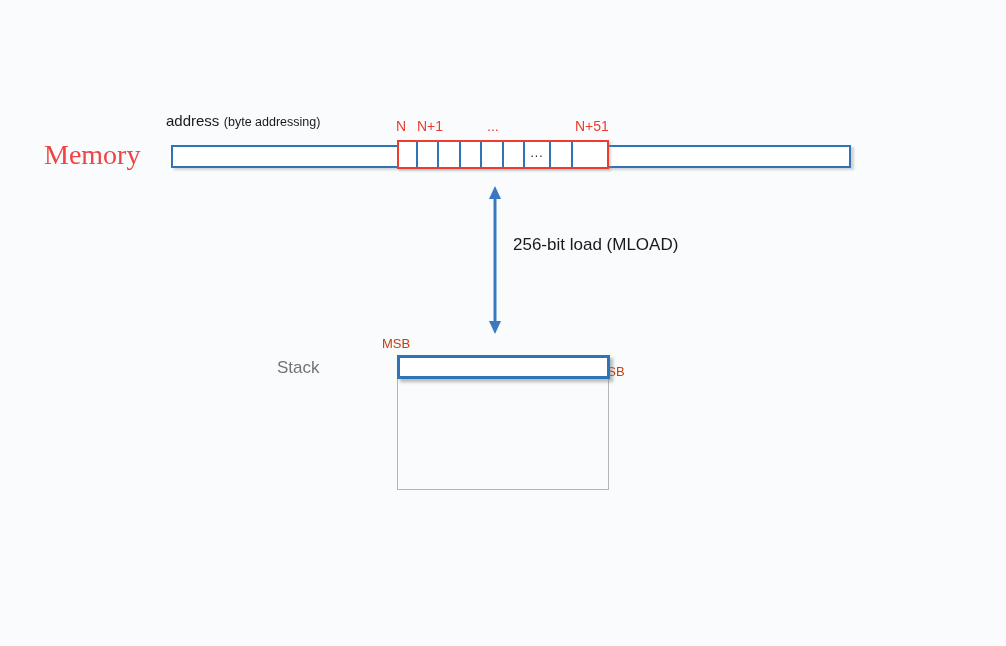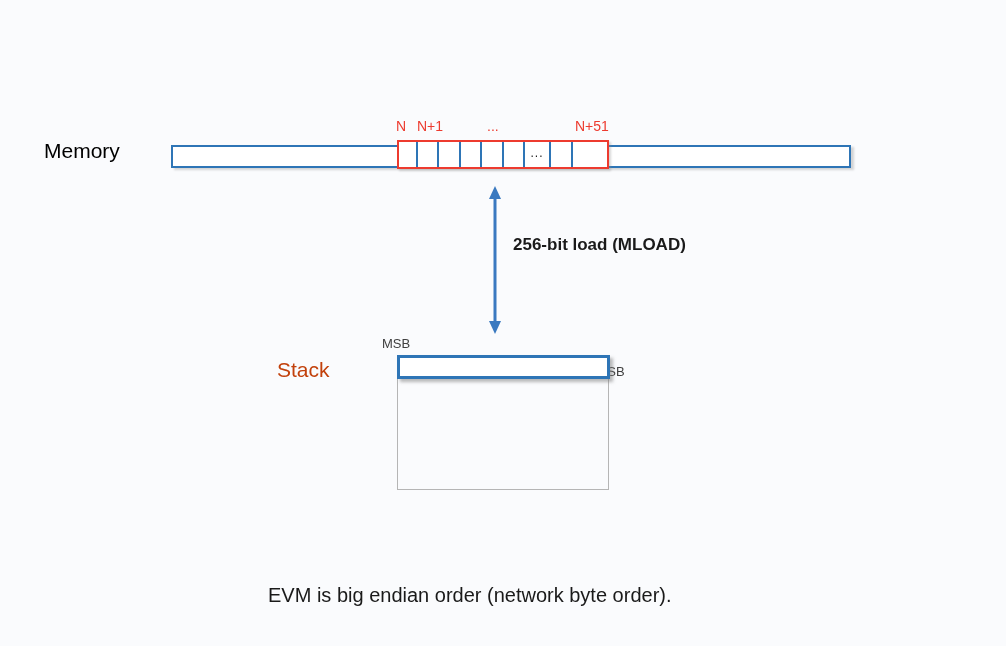"address (byte addressing)" div.address-label { html: none -> <div> <span>address</span> <span>(byte addressing)</span> </div> }
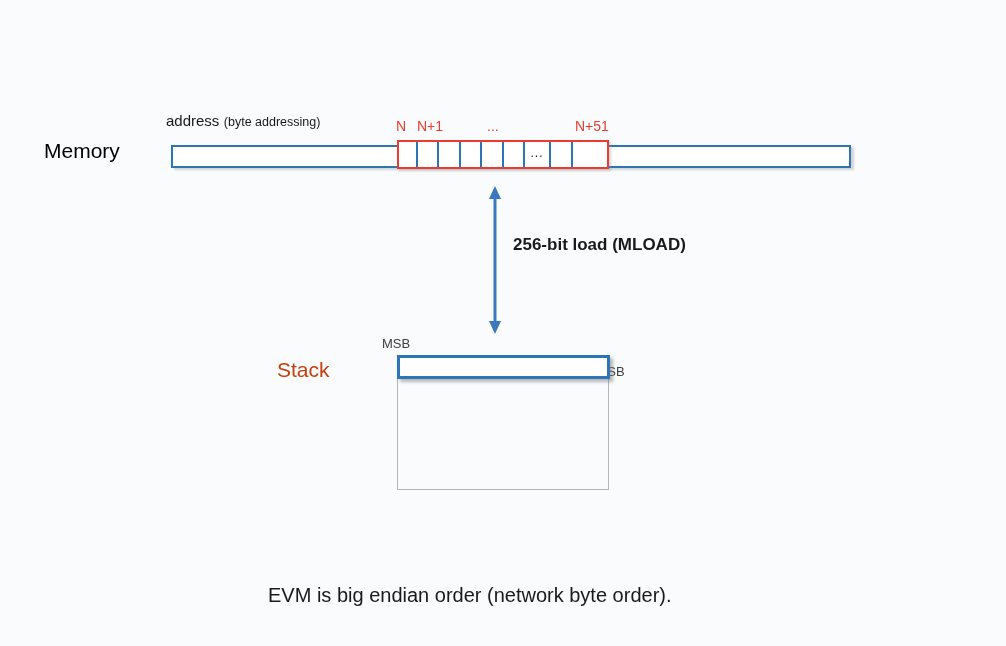"Memory" .memory-label { color: #000000 -> #ef4444; font-family: none -> Liberation Serif, serif; font-size: 21px -> 28px }
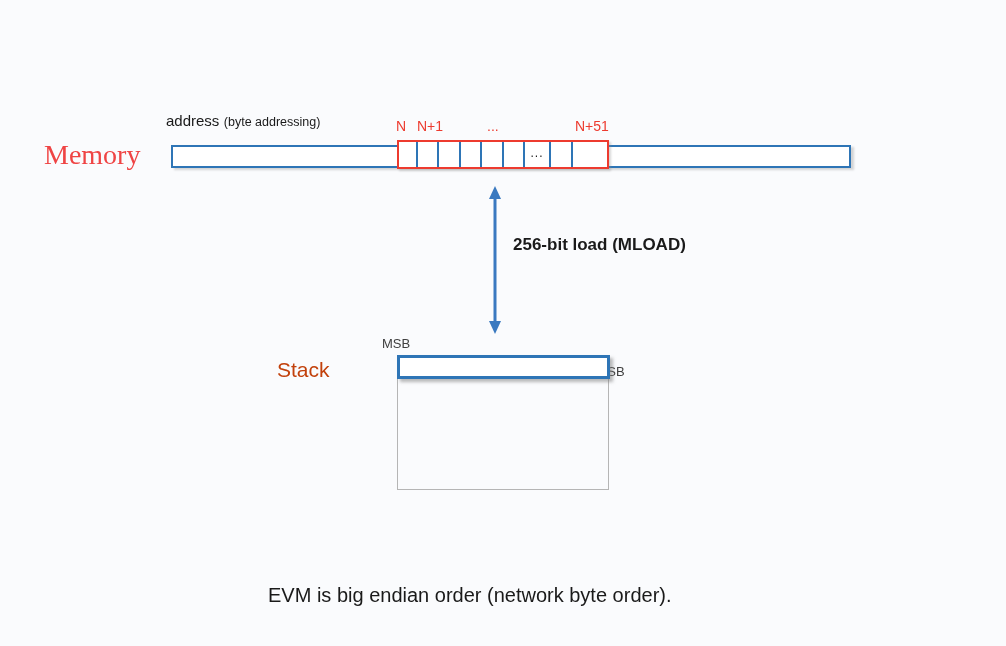"256-bit load (MLOAD)" .op-load { font-weight: bold -> none }
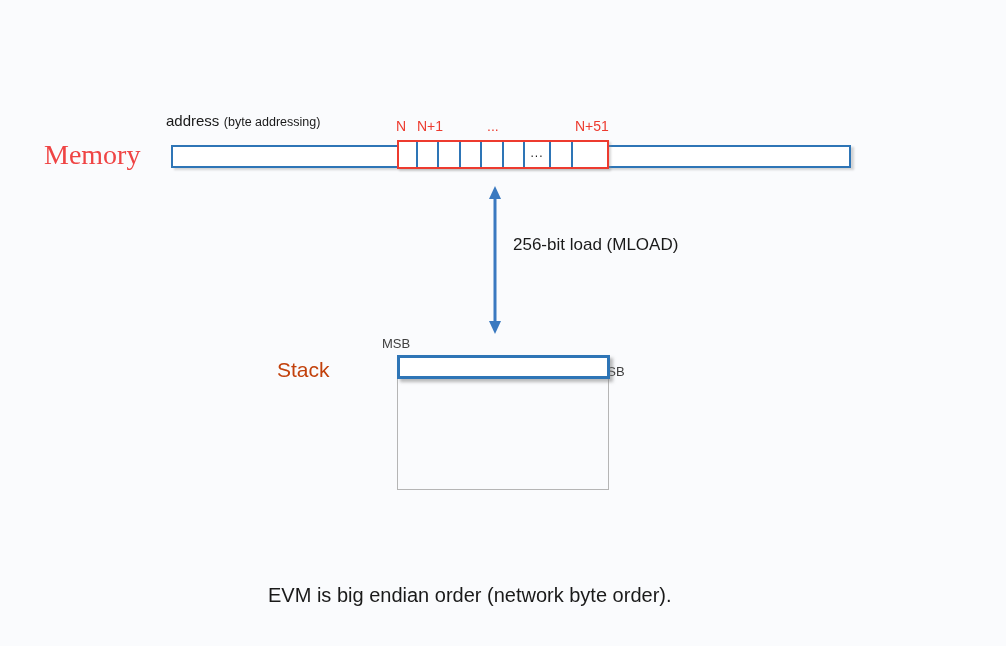"MSB" .endian-label { color: #404040 -> #c2410c }
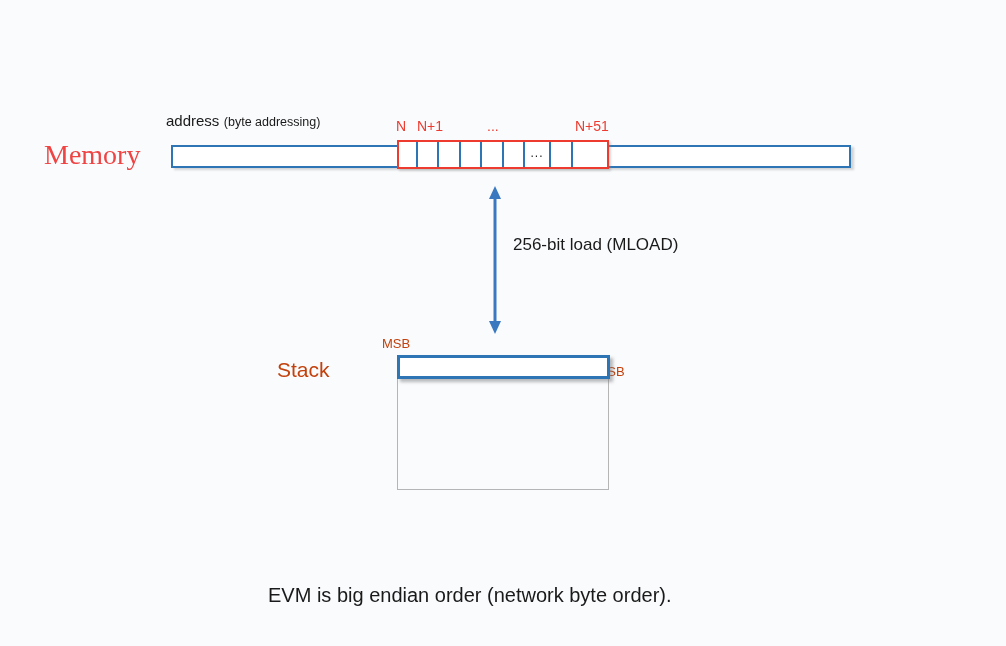"Stack" .stack-label { color: #c2410c -> #737373; font-size: 21px -> 17px }
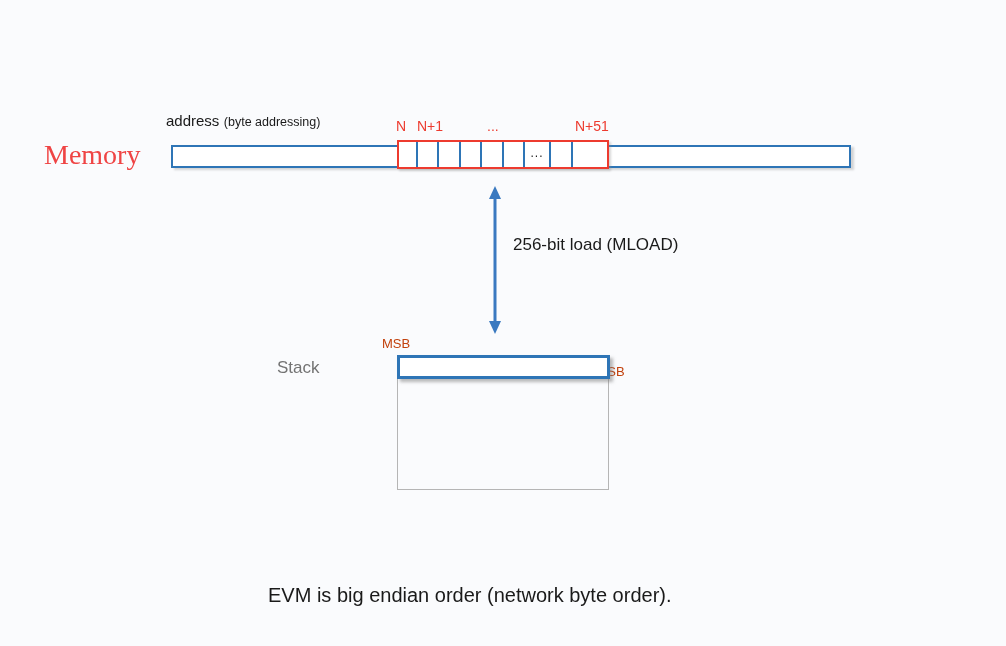"EVM is big endian order" div.caption { html: <div>EVM is big endian order (network byte order).</div> -> none }
